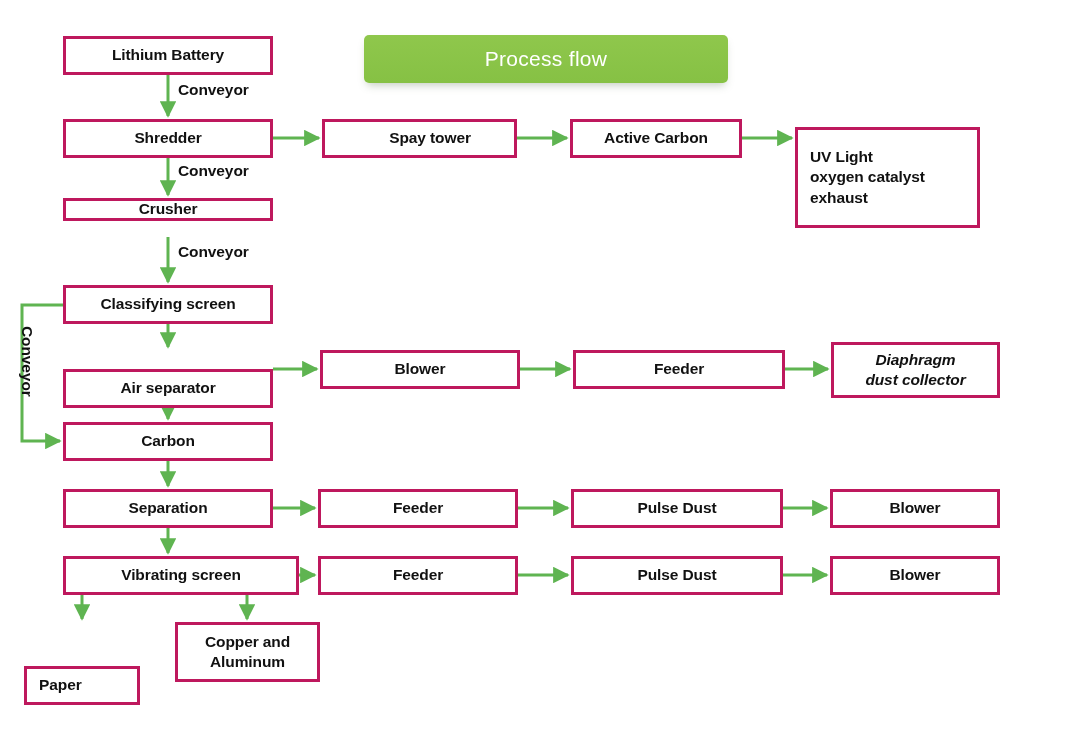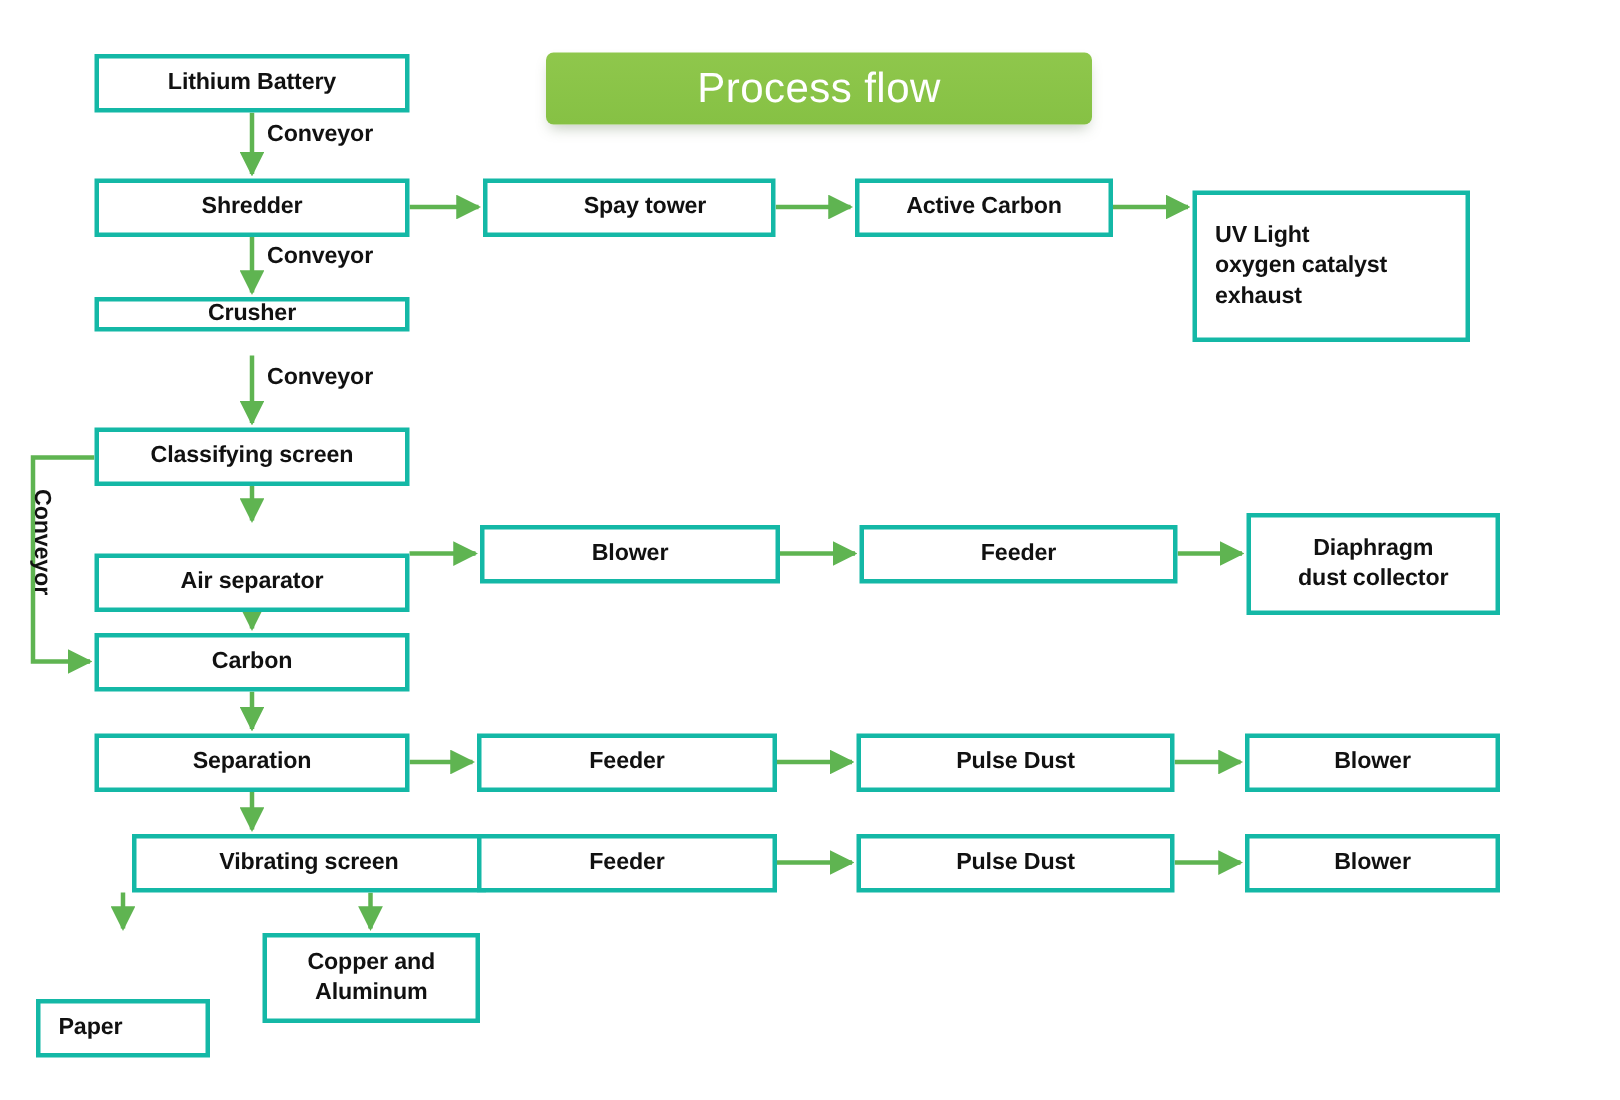"Lithium Battery" .node { border: 3px solid #14b8a6 -> 3px solid #be185d }
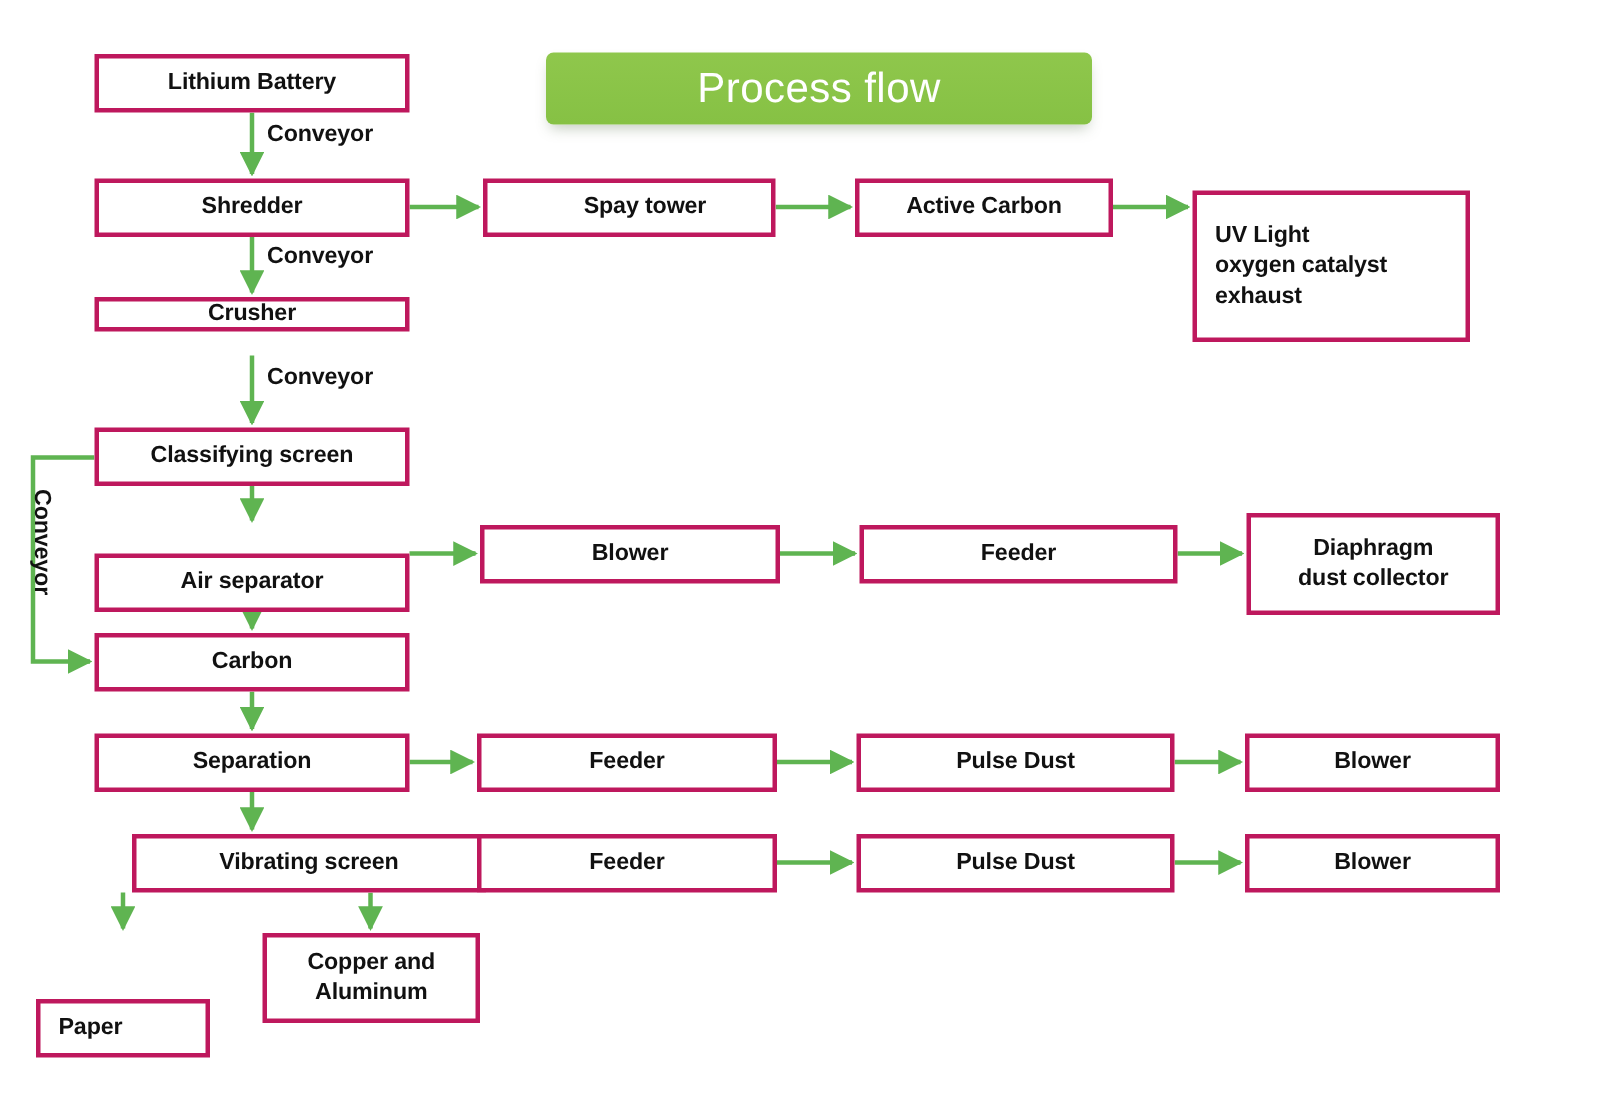"Process flow" #banner-text { font-size: 28px -> 21px }
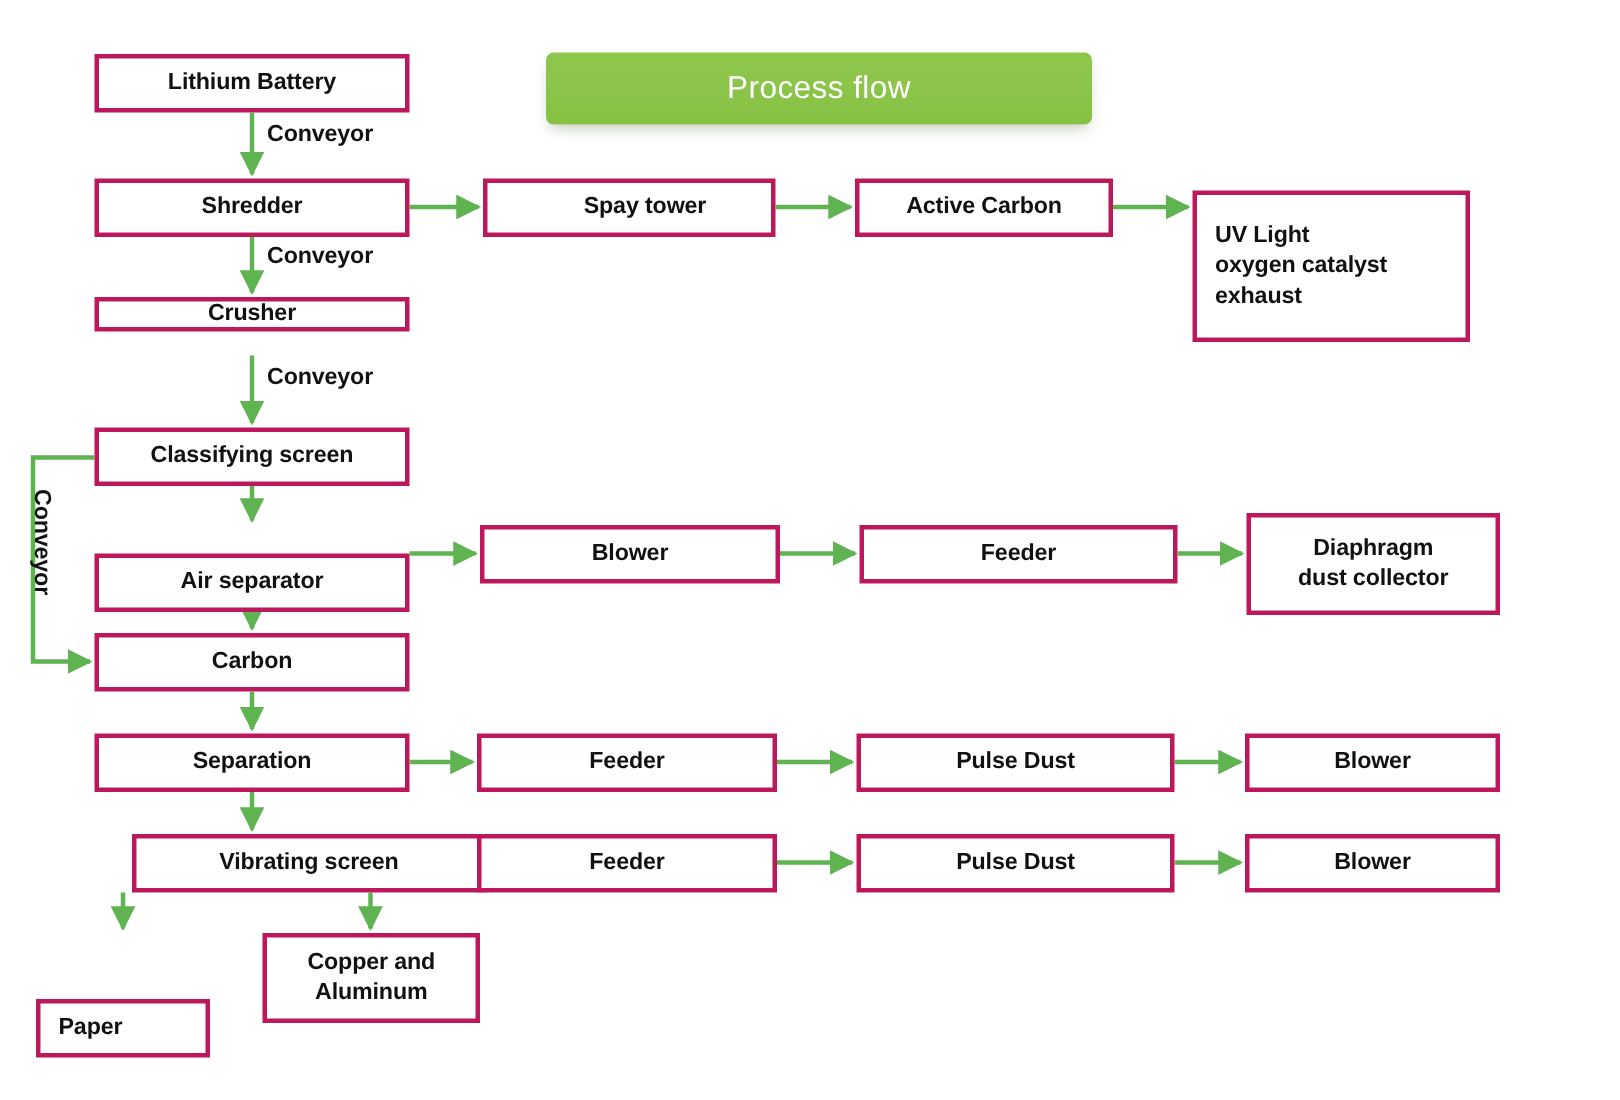"Diaphragm" div.node { font-style: none -> italic; height: 68px -> 56px }
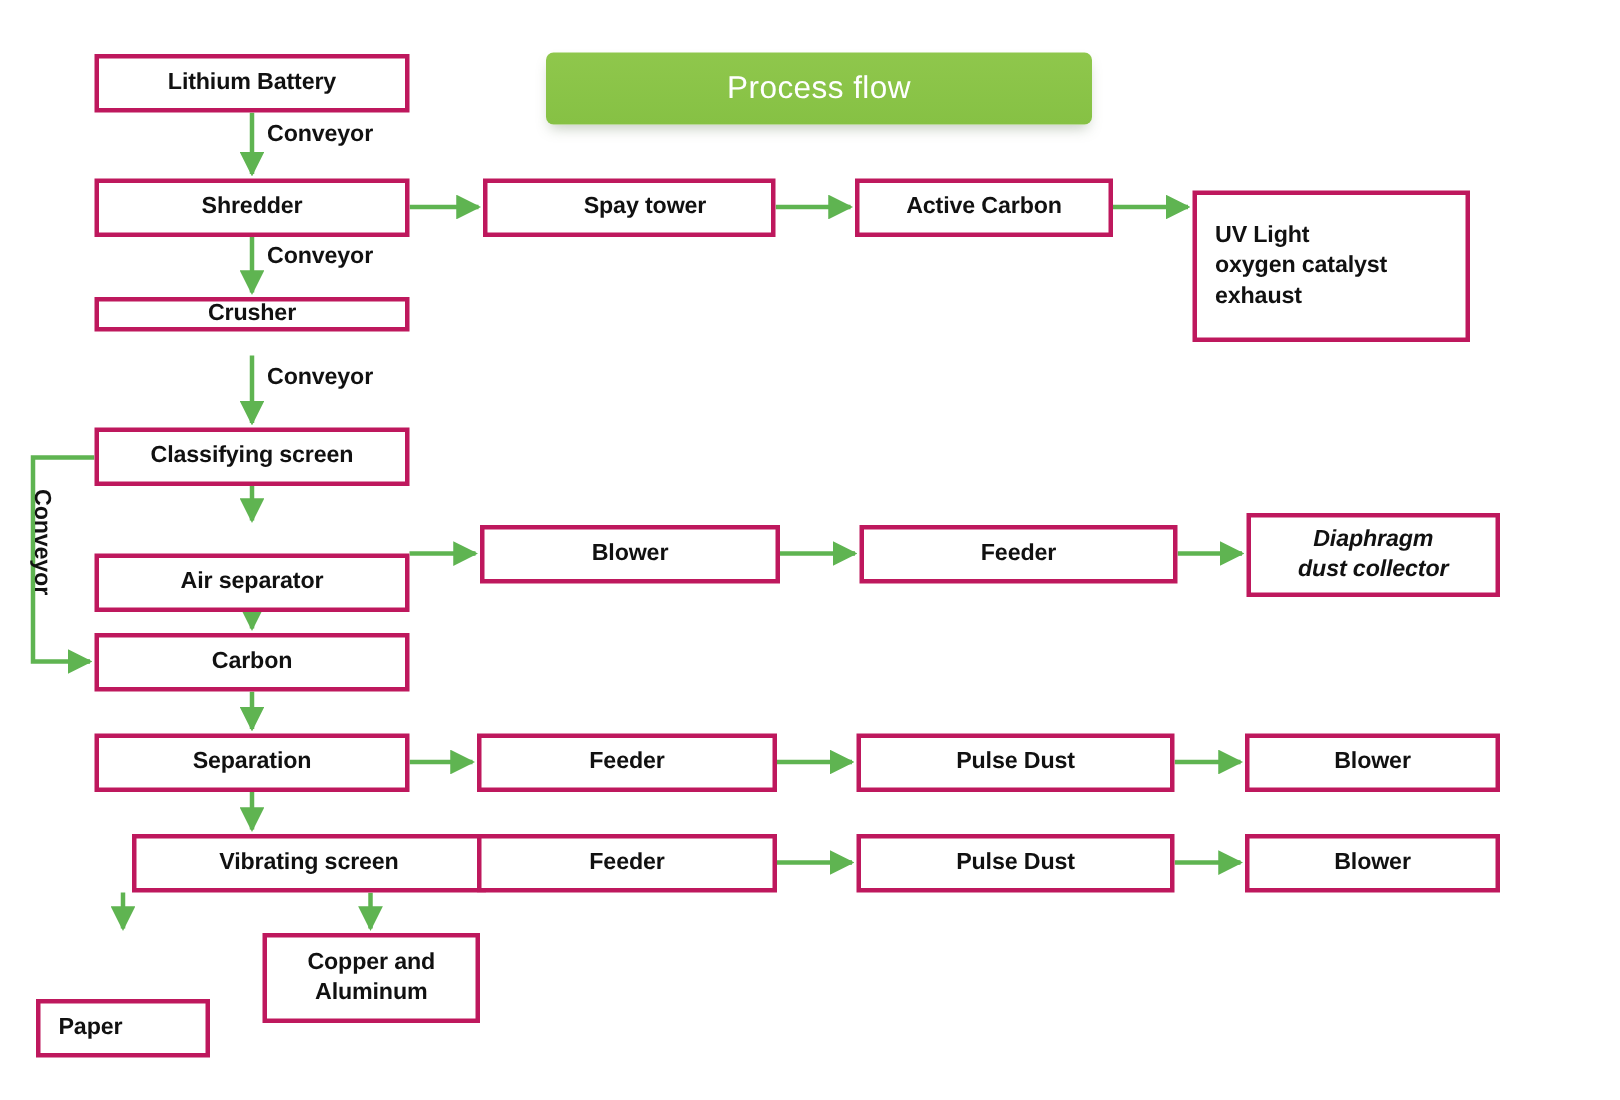"Vibrating screen" div.node { margin-left: 25px -> none }
